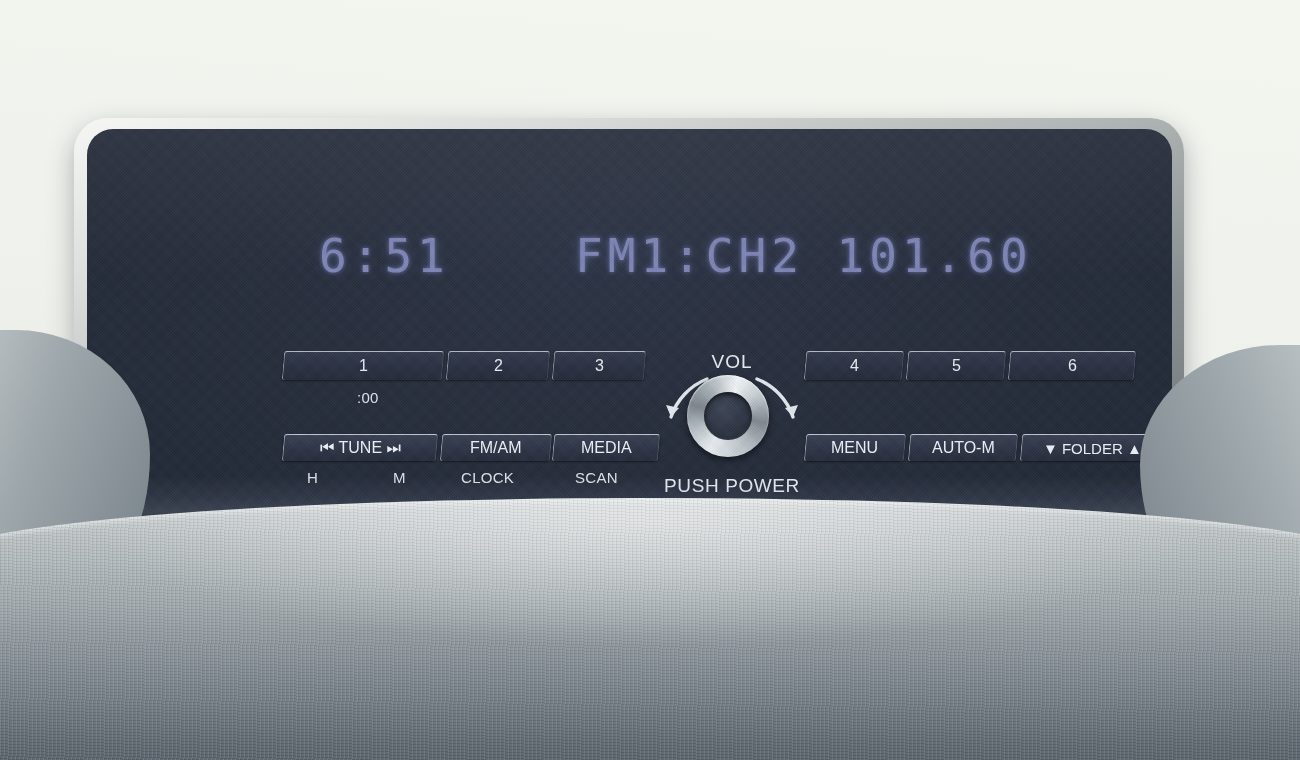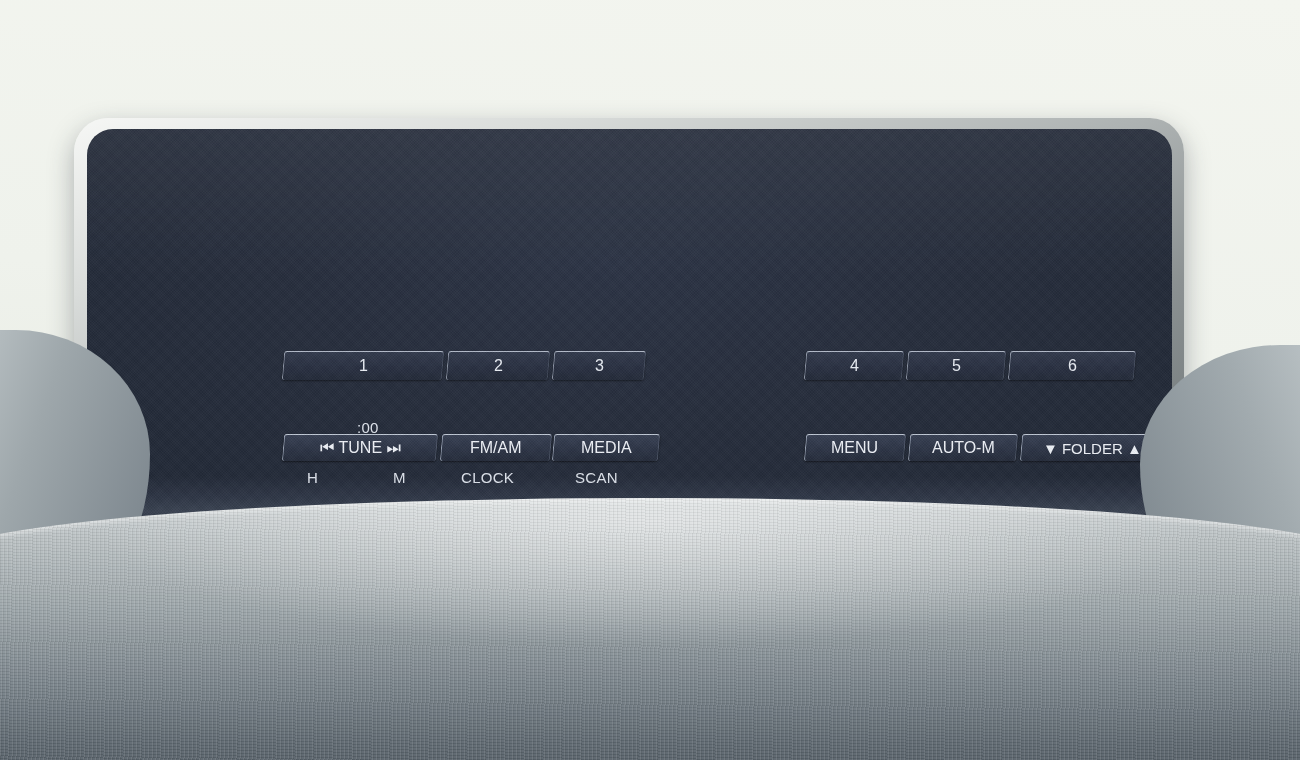"6:51" div.lcd { html: none -> <div> <div>6:51</div> <div>FM1:CH2 101.60</div> </div> }
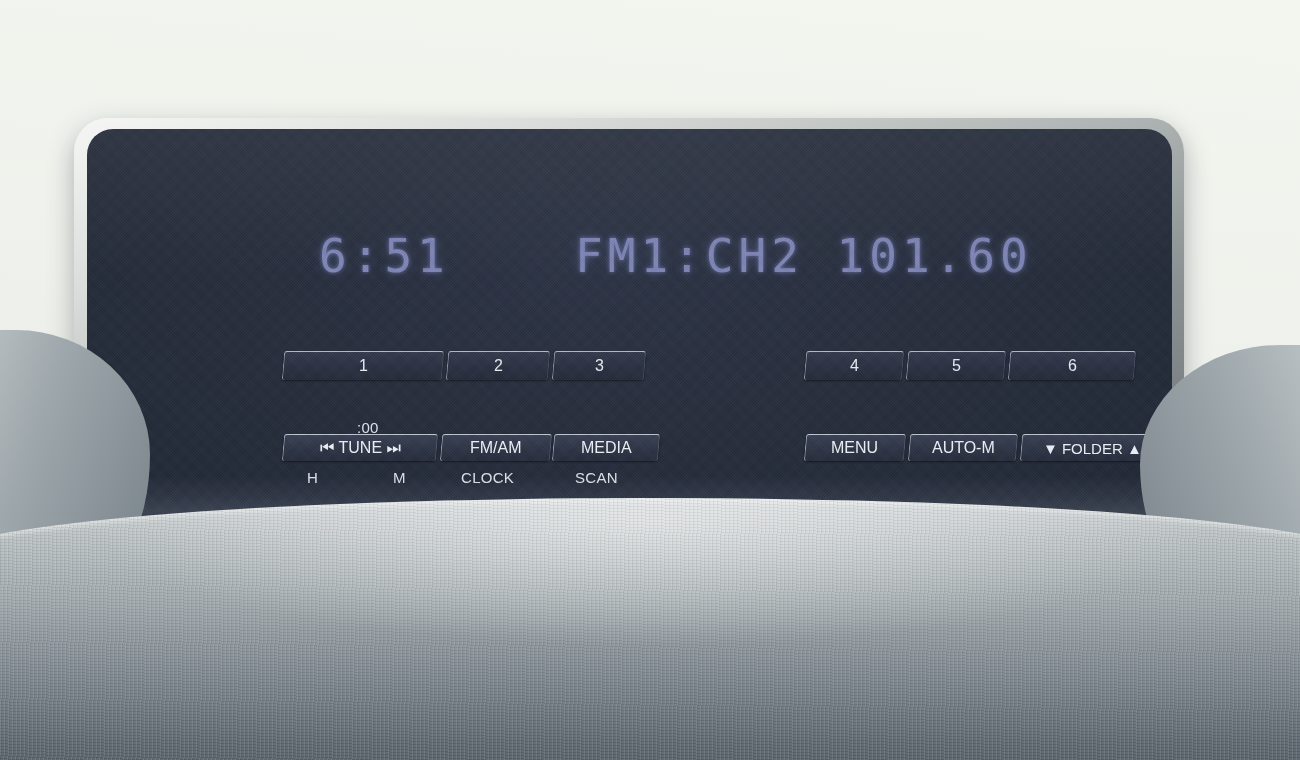"VOL" div.vol-group { html: none -> <div> <div>VOL</div> <svg> <path></path> <path></path> <path></path> <path></path> </svg> <div> <div></div> </div> <div>PUSH POWER</div> </div> }
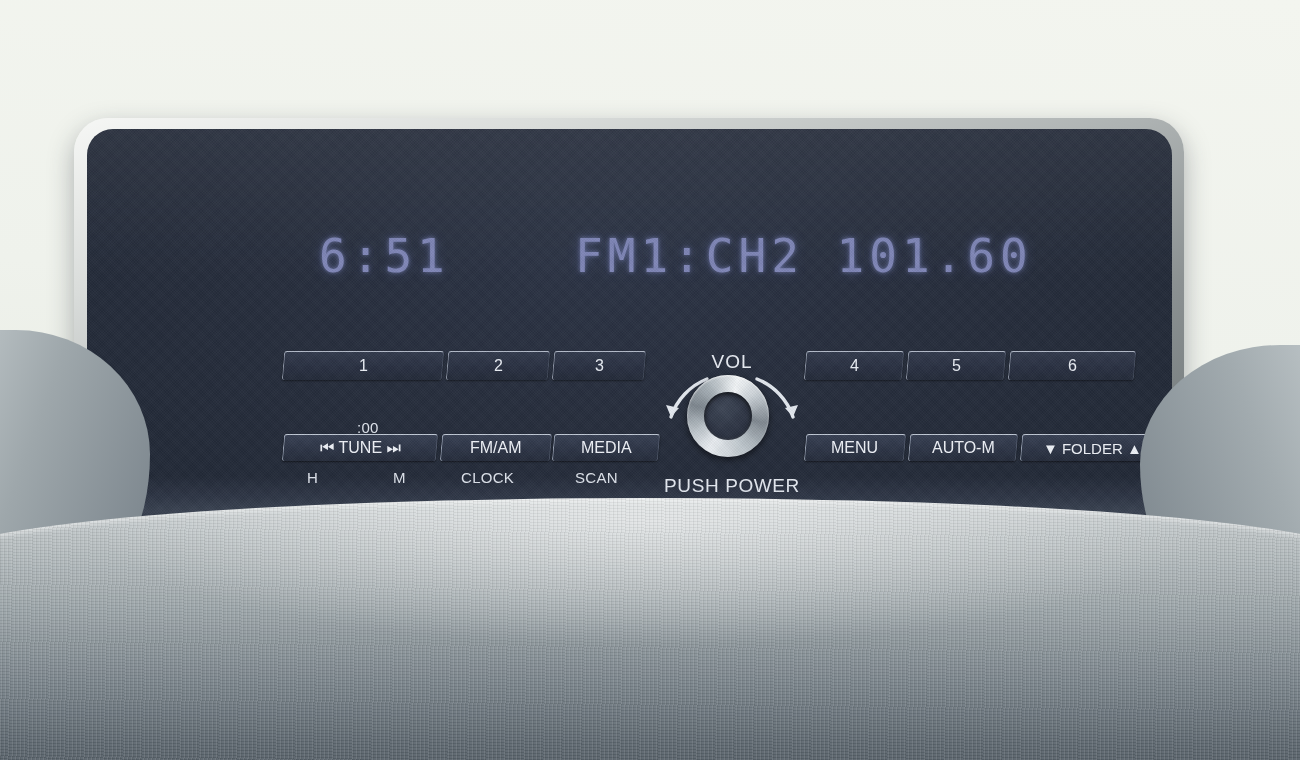":00" div.sub-label { margin-top: 30px -> none }
